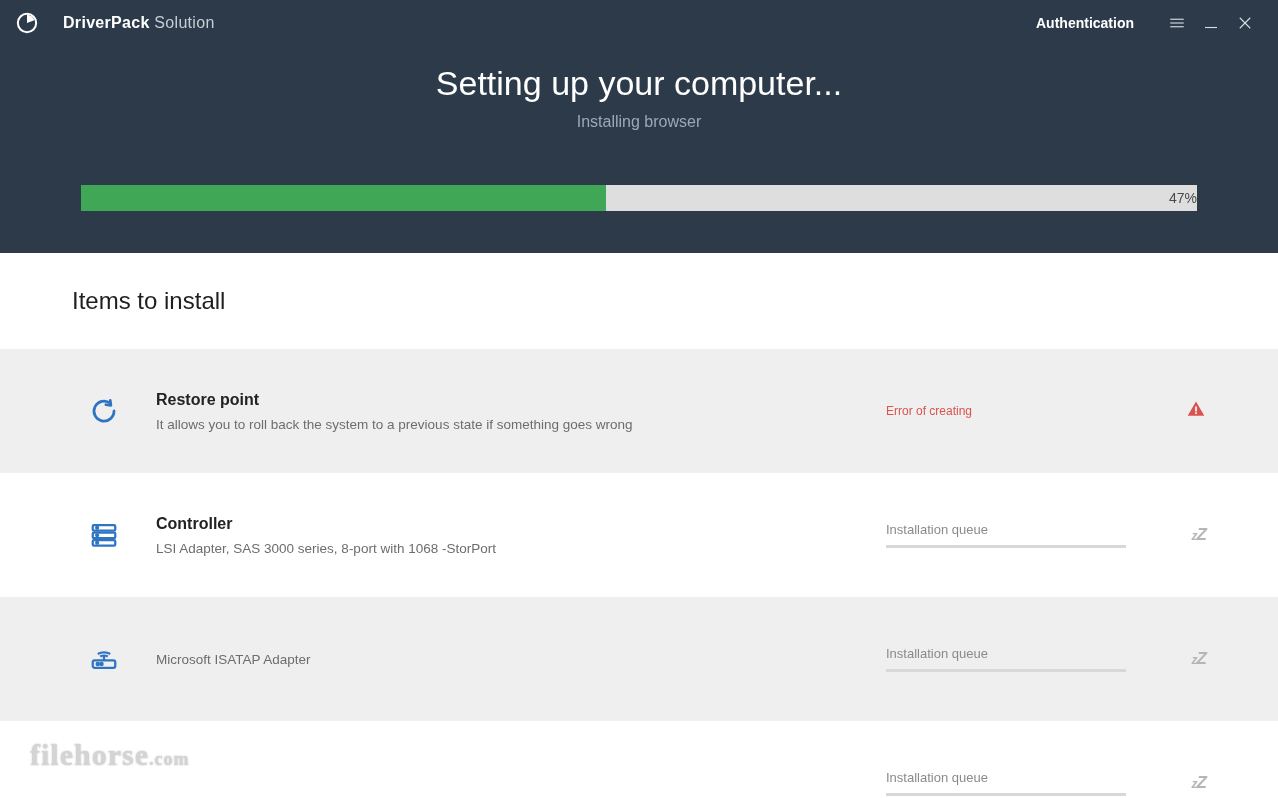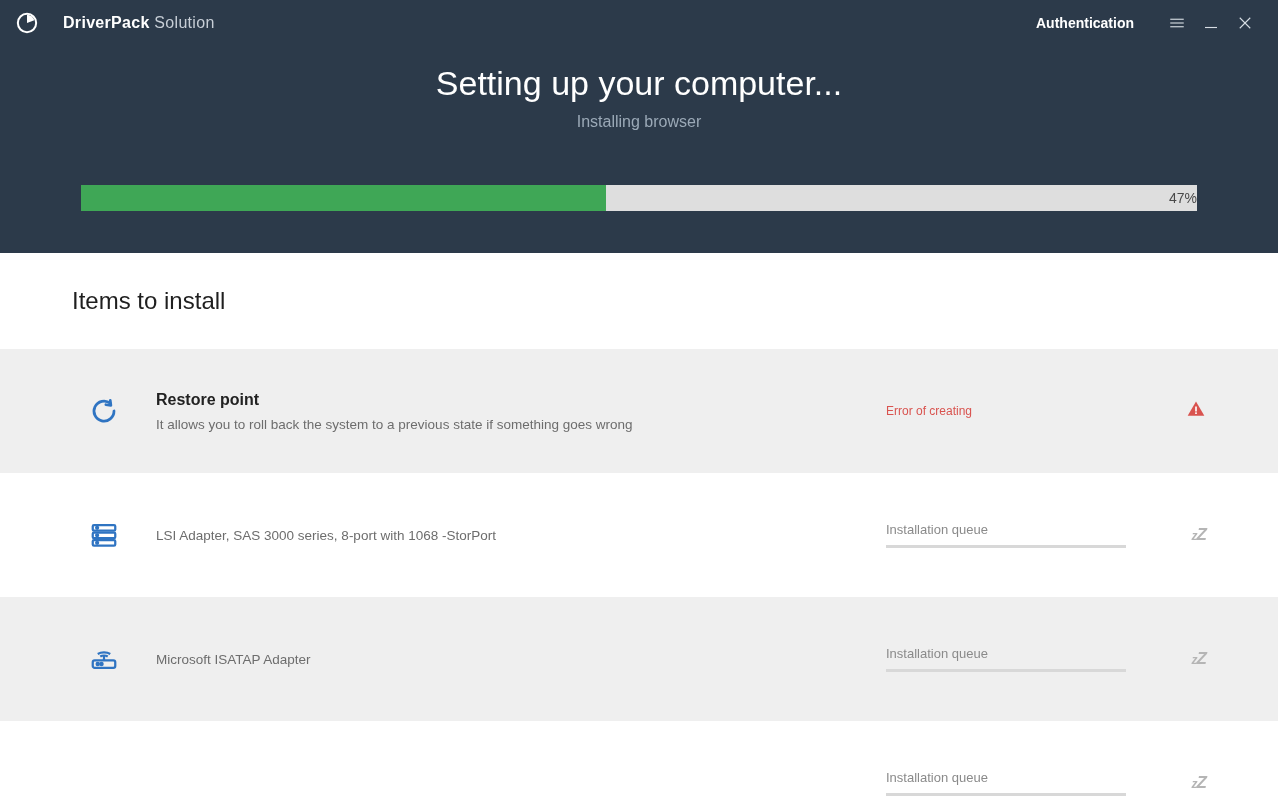"Controller" div.item-title { html: none -> <div>Controller</div> }
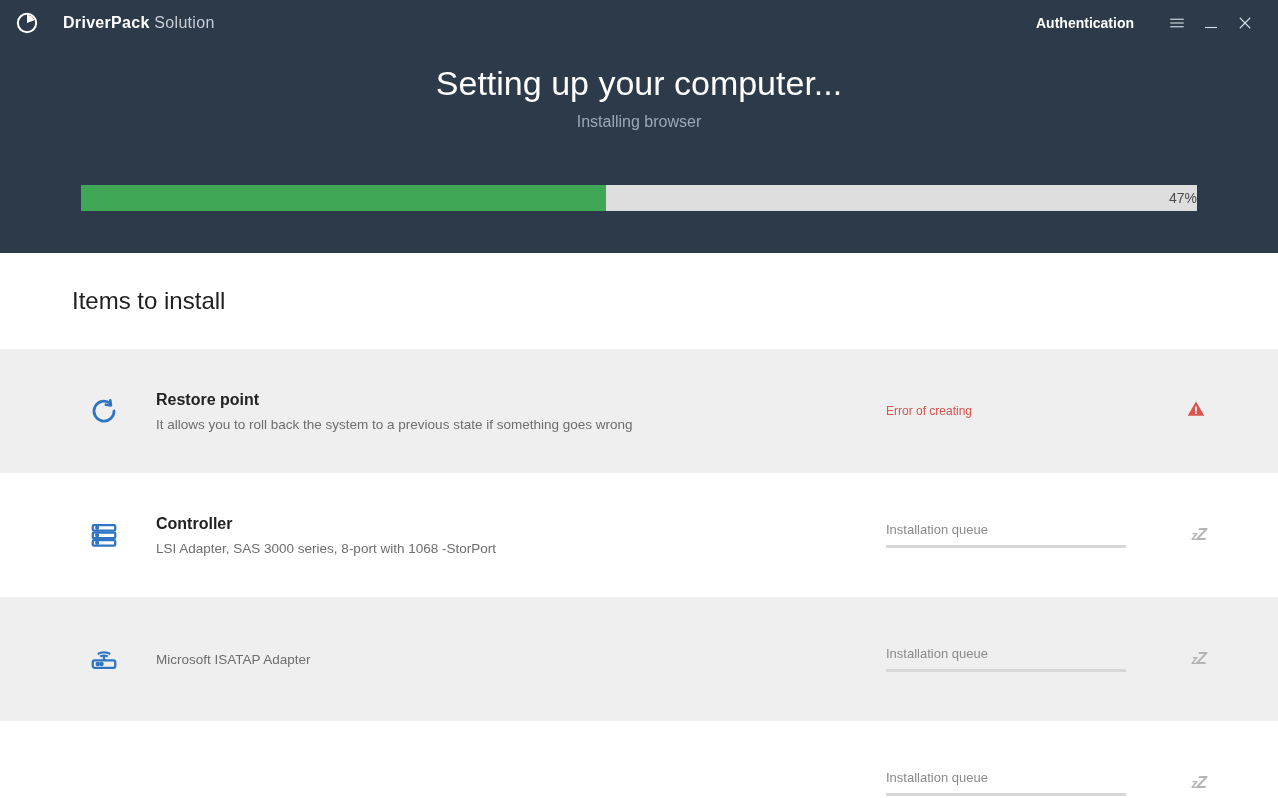"filehorse.com" div.watermark { html: none -> <div> <span>filehorse</span><span>.com</span> </div> }
